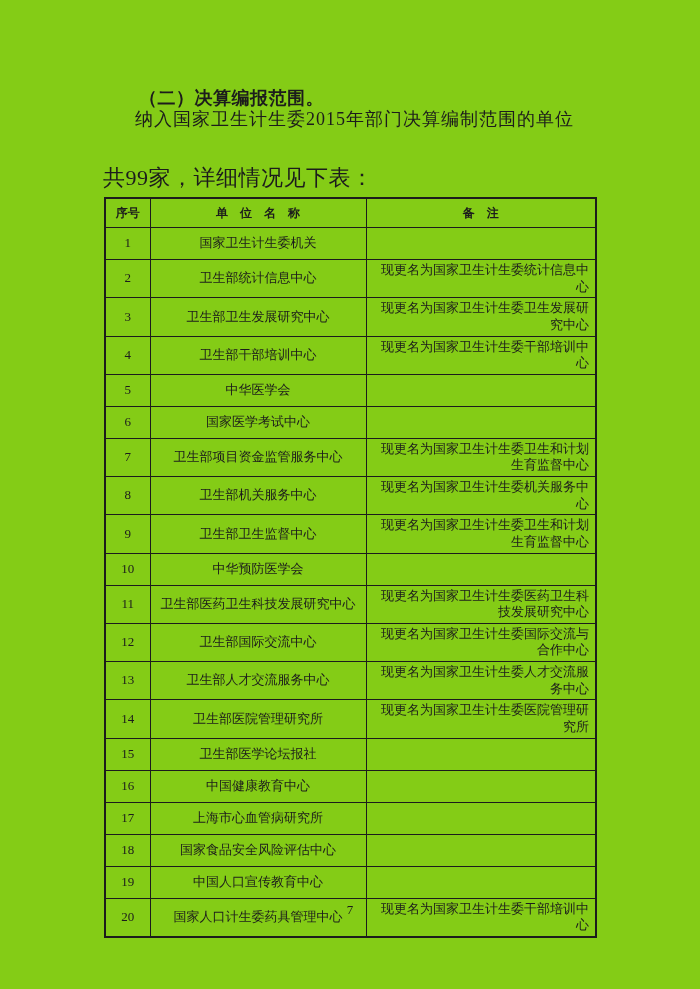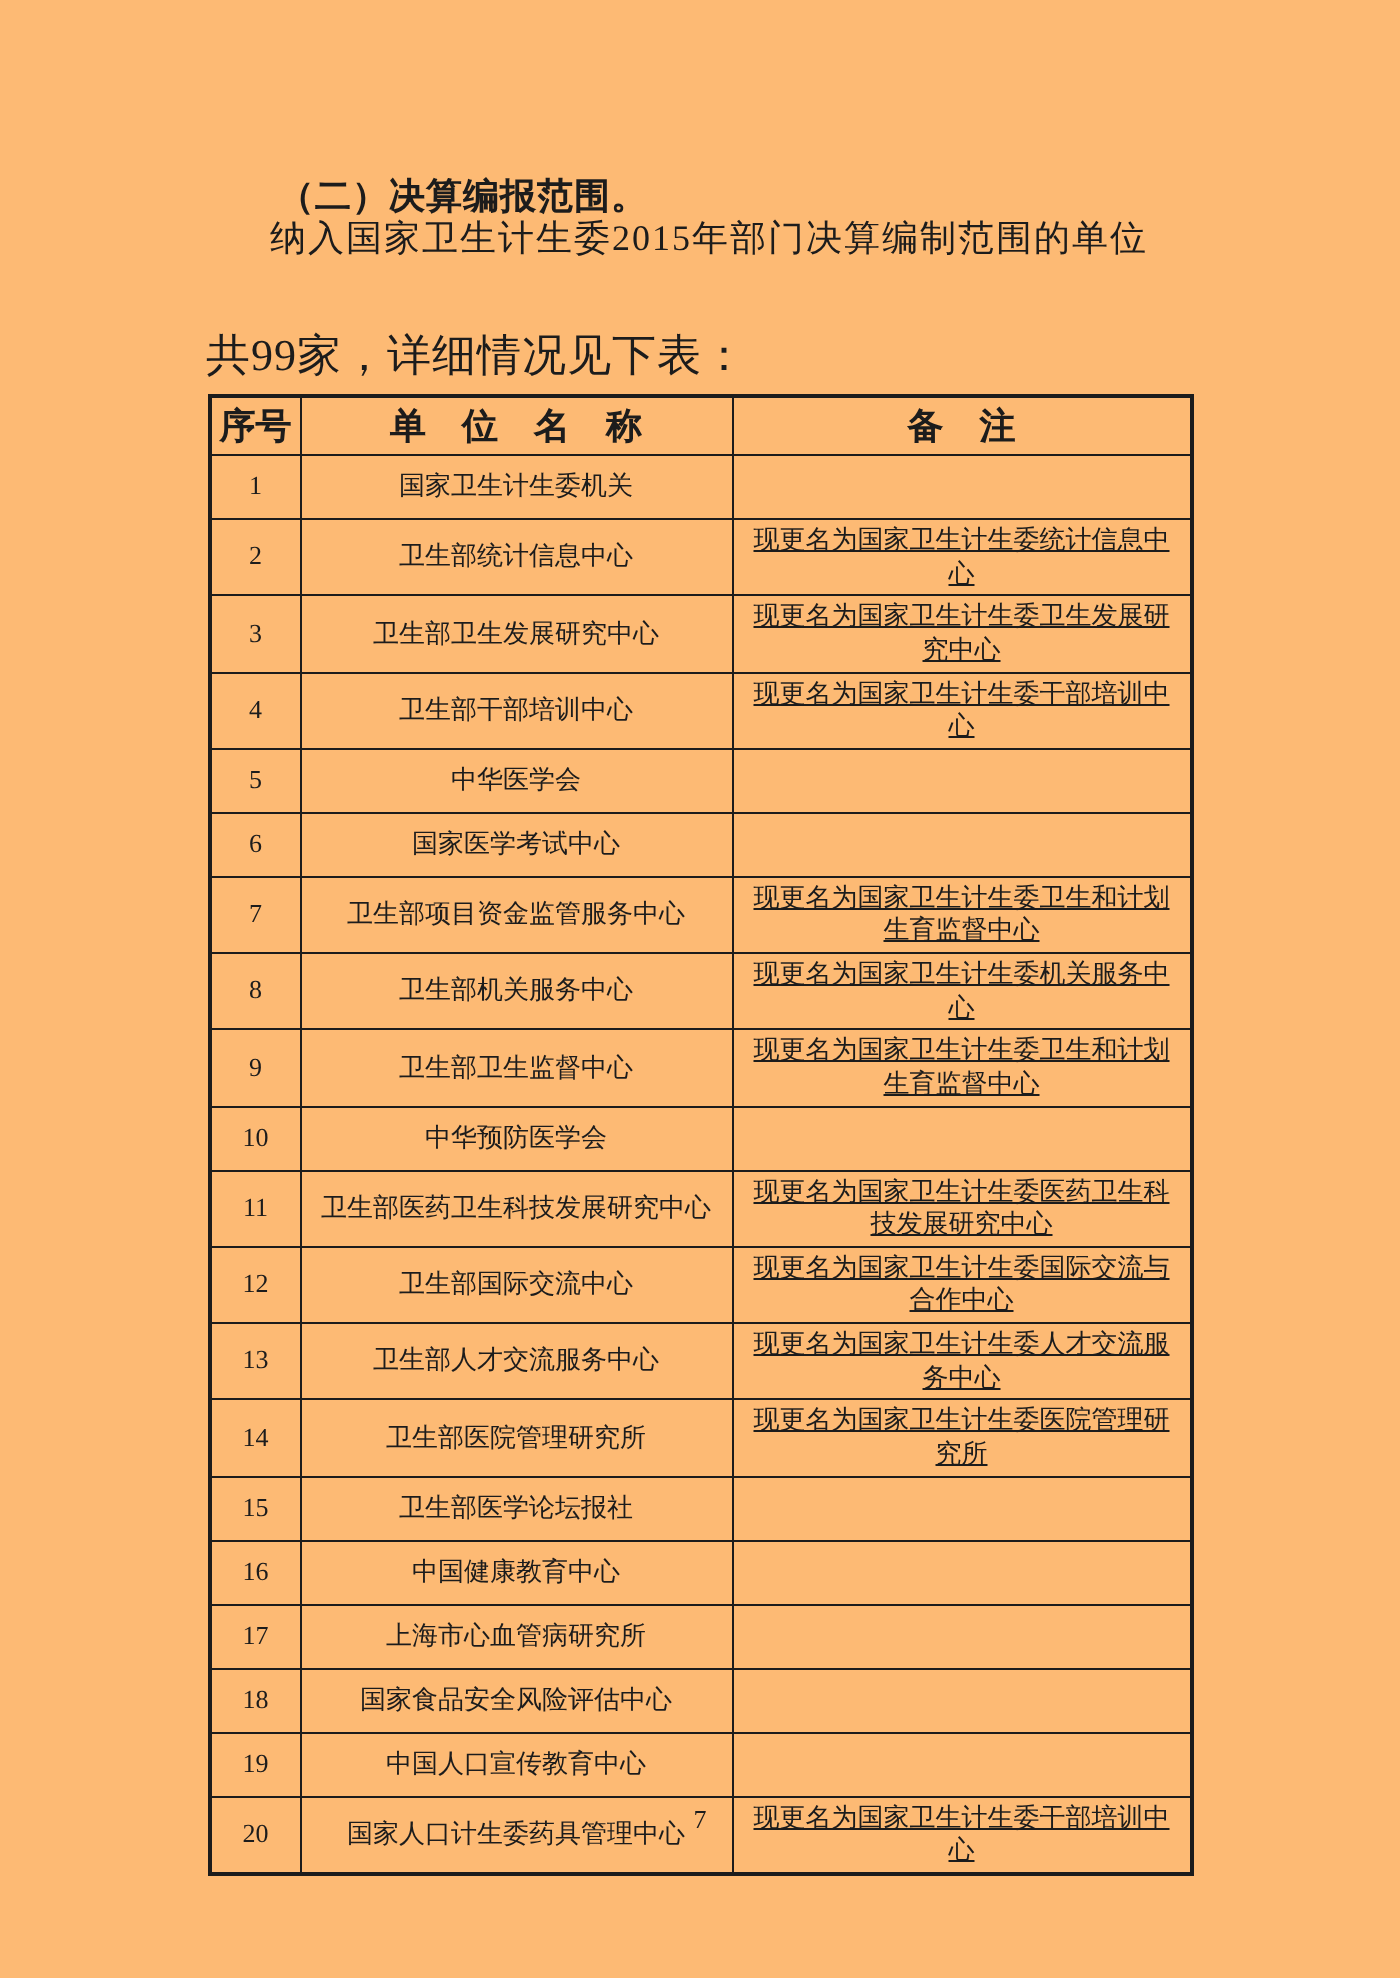"（二）决算编报范围。" .page { background: #fdba74 -> #84cc16 }
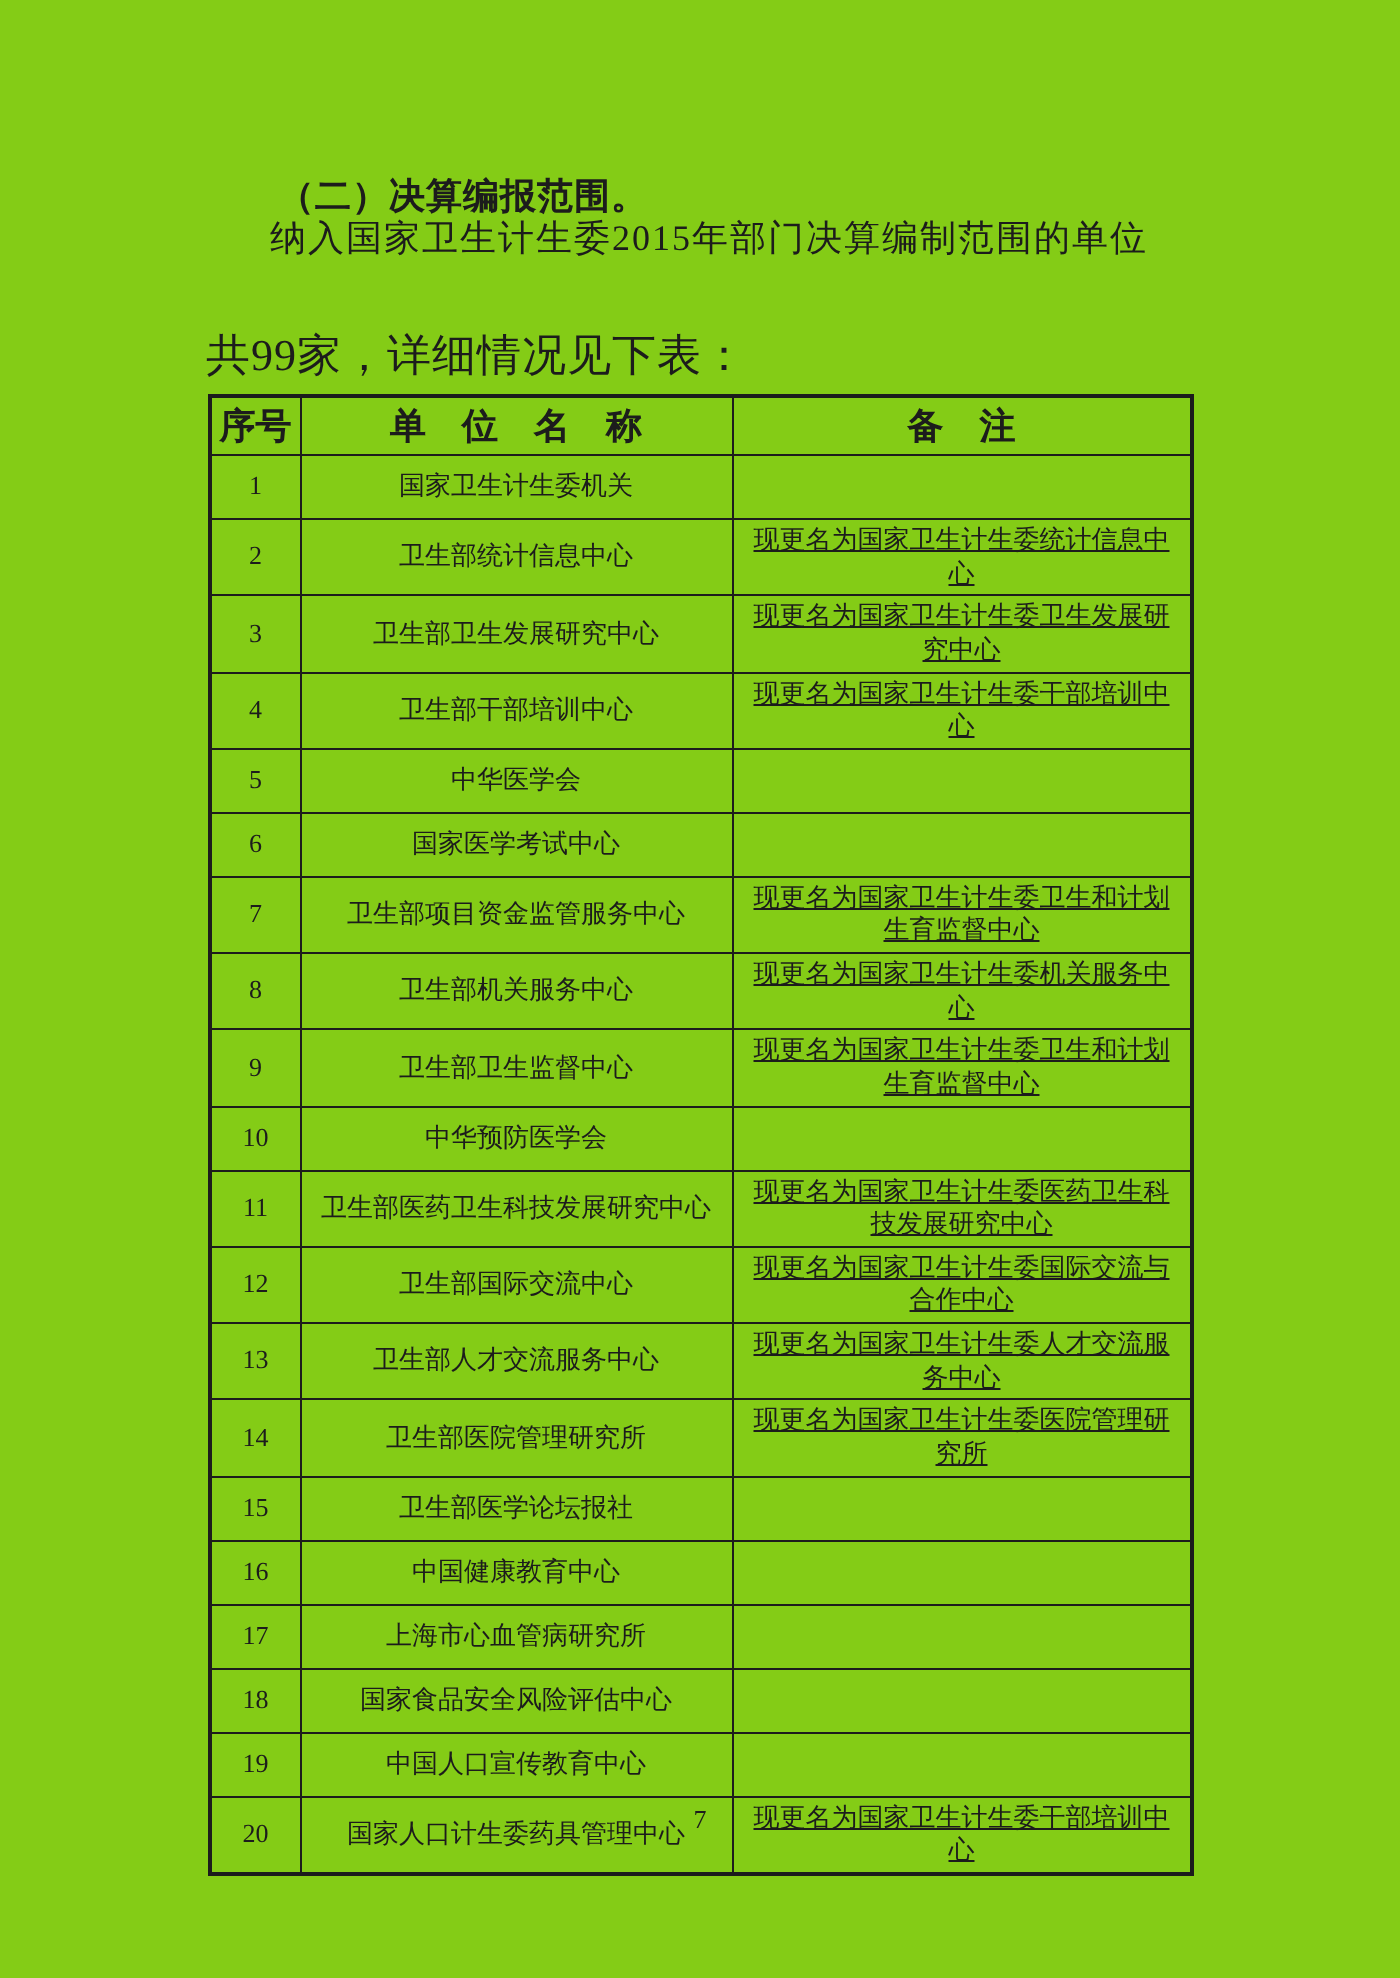"序号" table.units th { font-size: 18px -> 12px }
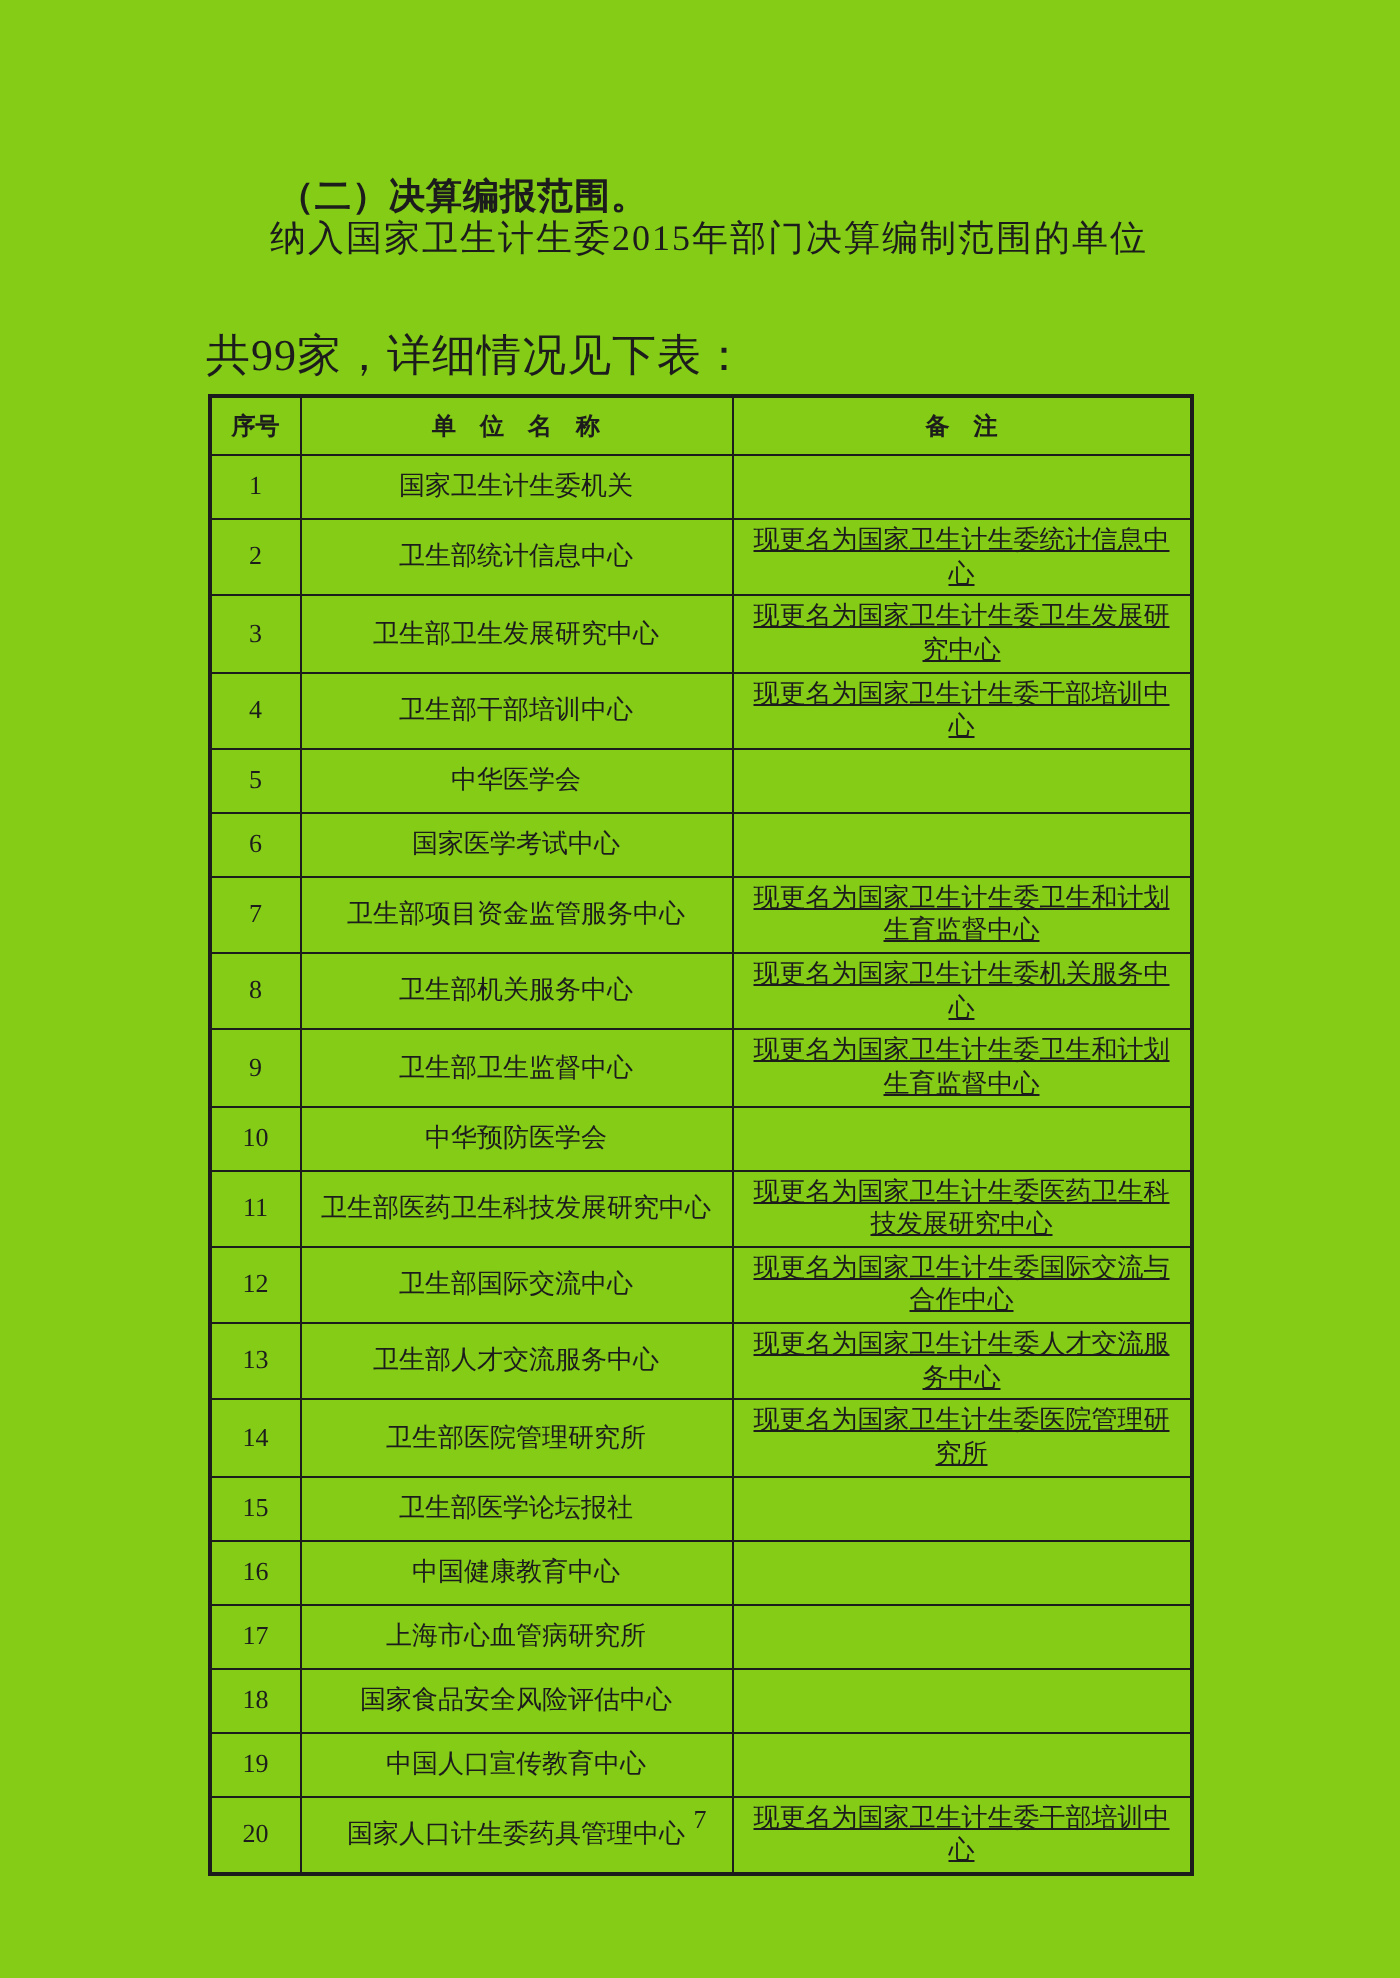"现更名为国家卫生计生委统计信息中心" td.col-note { text-align: center -> right; text-decoration: underline -> none }
